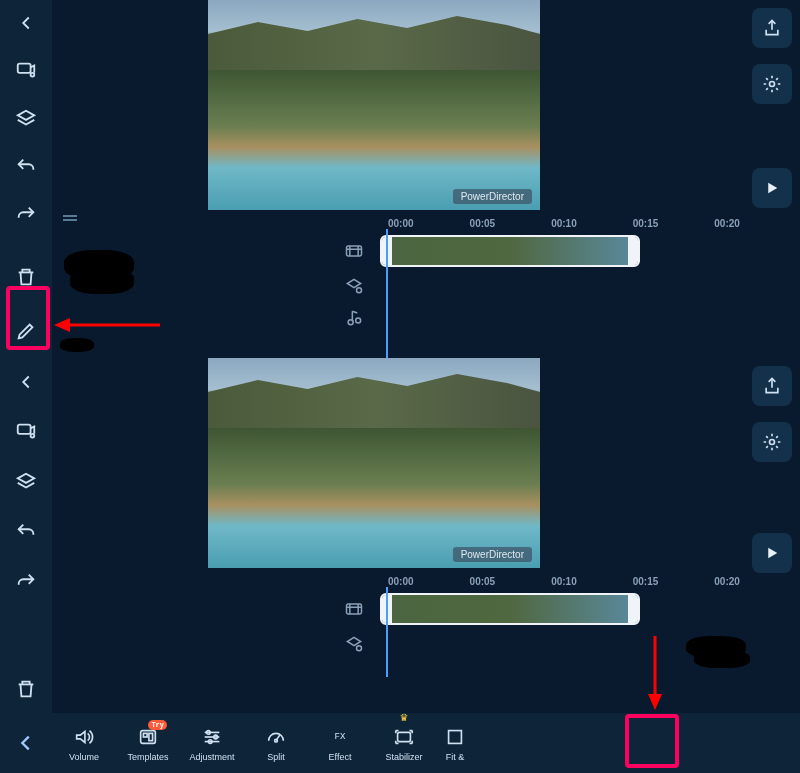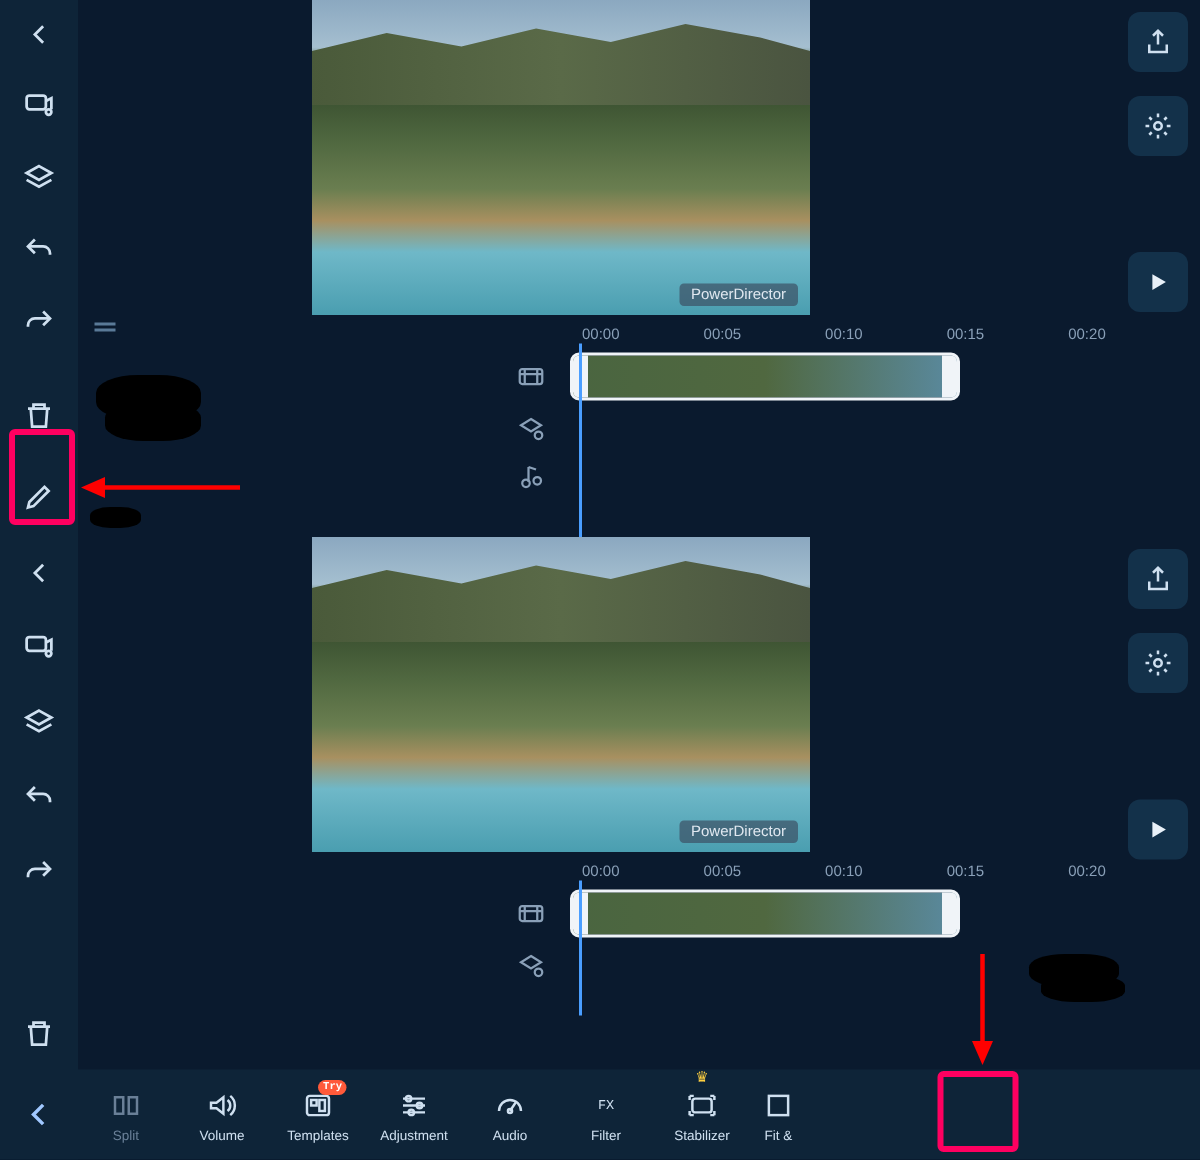"00:00" .time-ruler { font-weight: none -> bold }
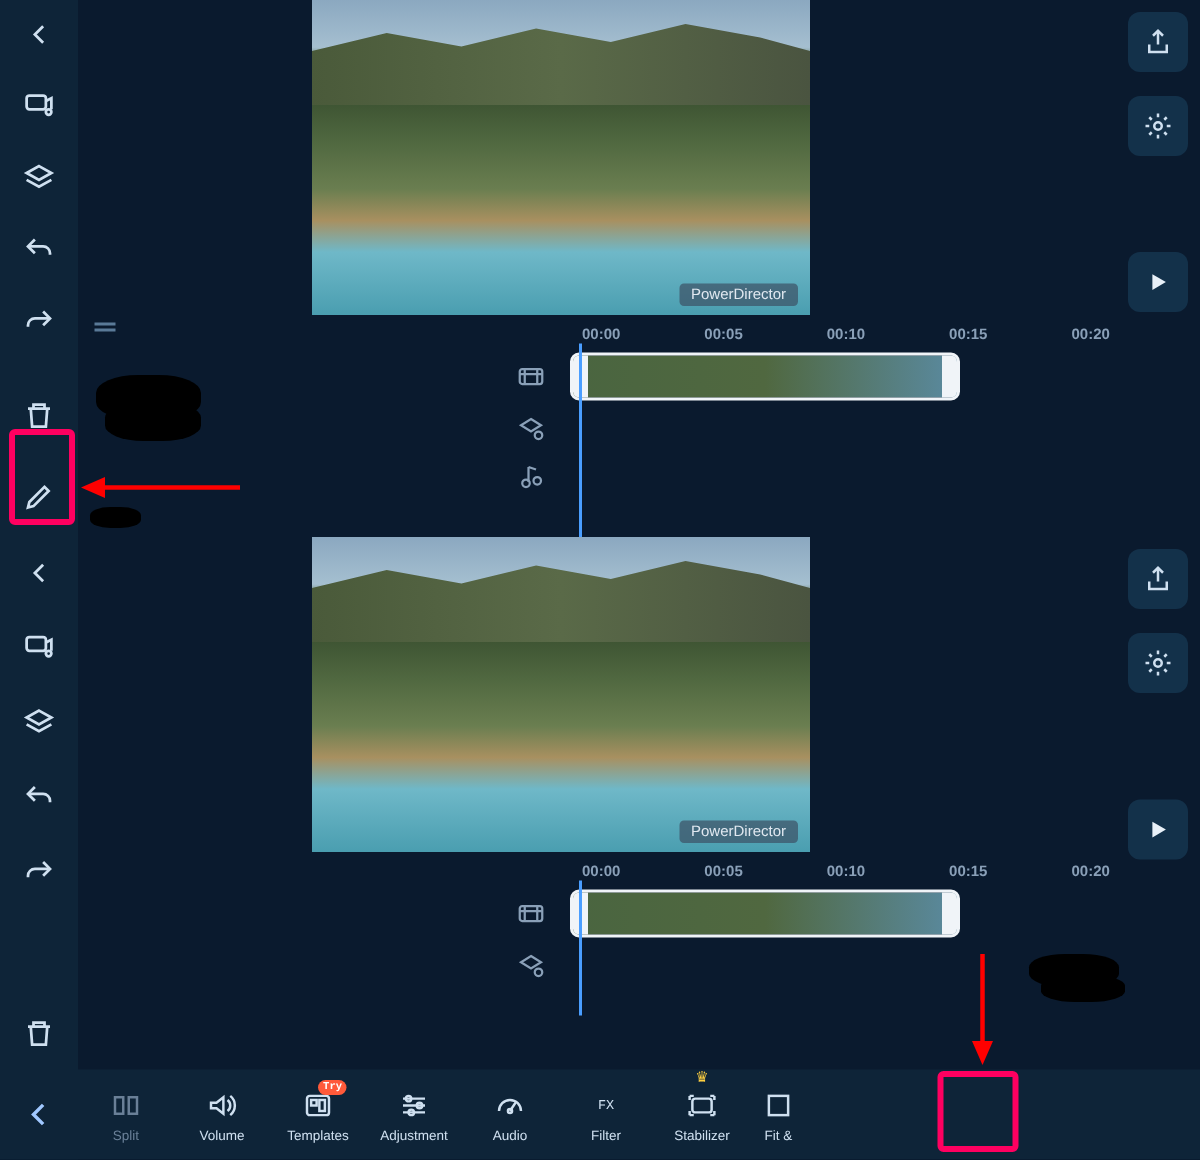"Split" div.tool-item { html: <div> <div> <svg> <rect></rect> <rect></rect> </svg> </div> <span>Split</span> </div> -> none }
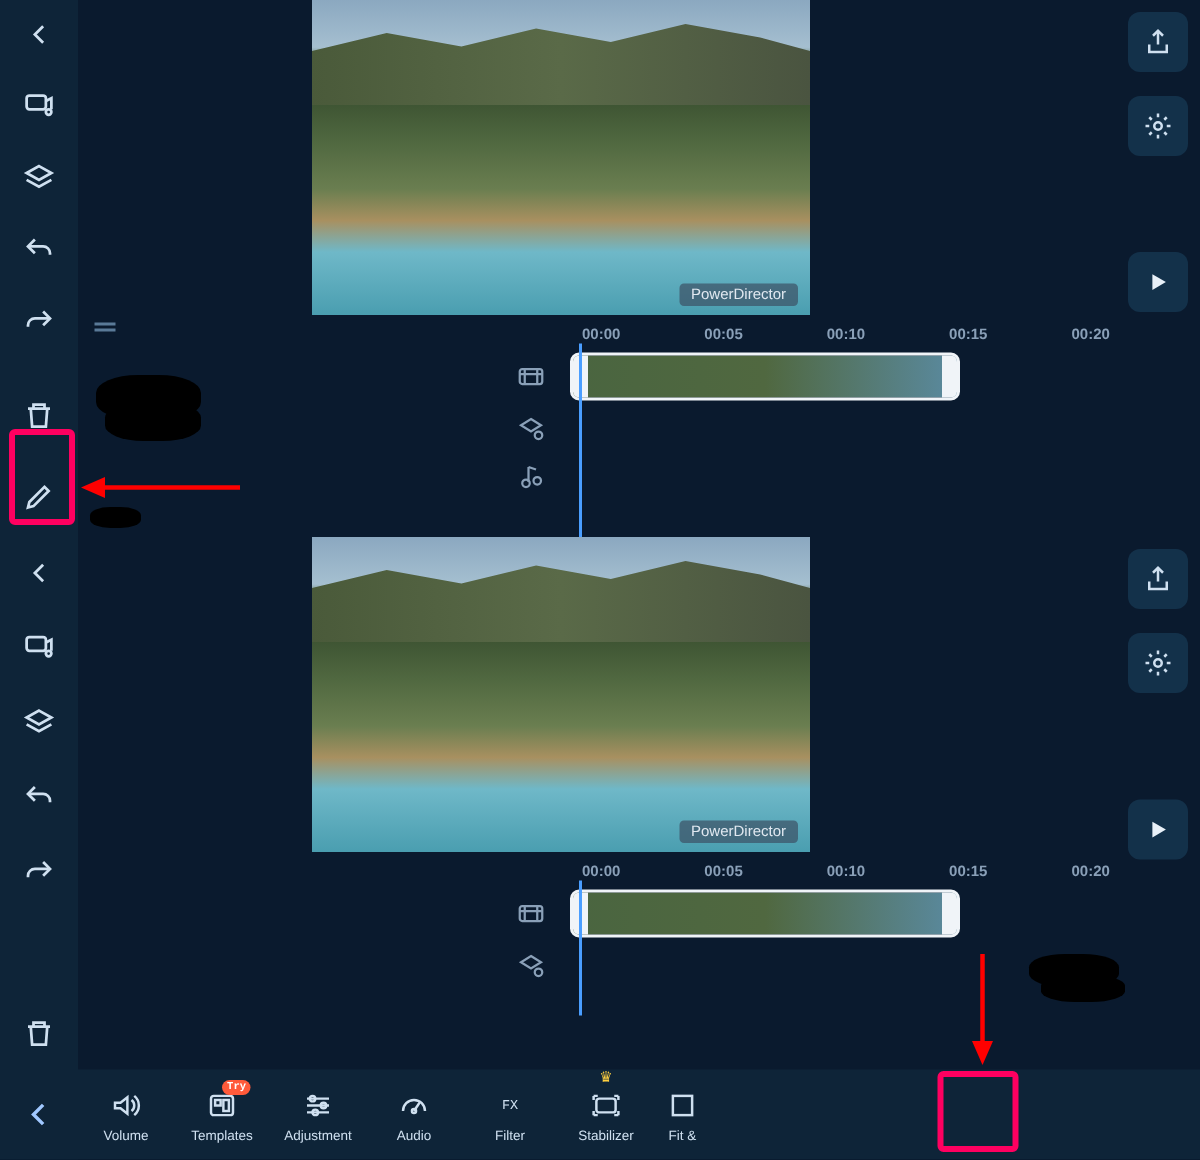"Audio" span { text: Audio -> Split }
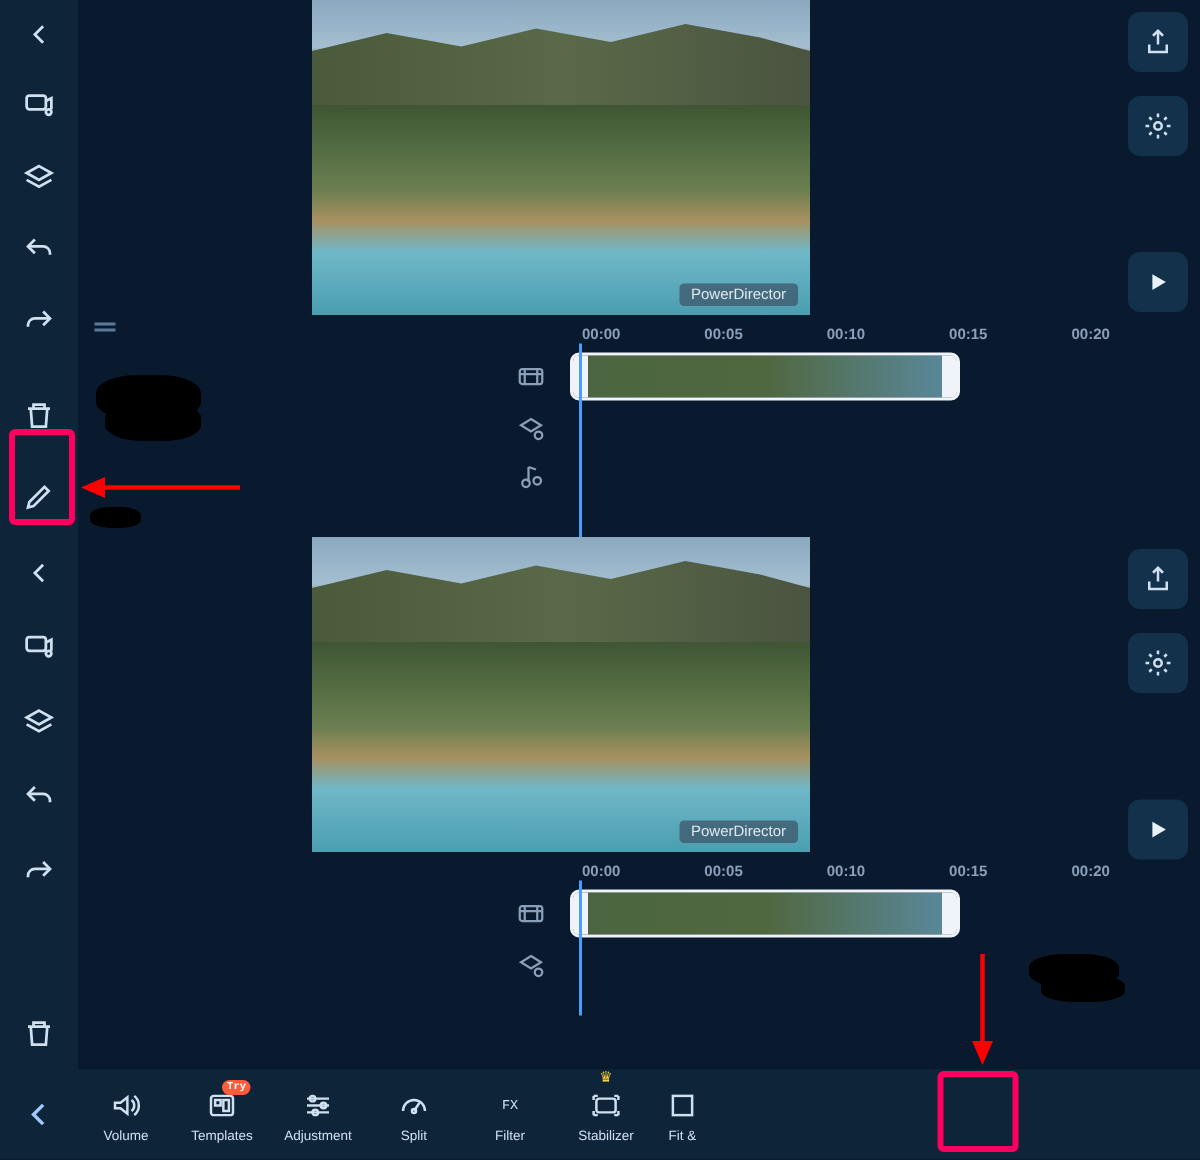"Filter" span { text: Filter -> Effect }
